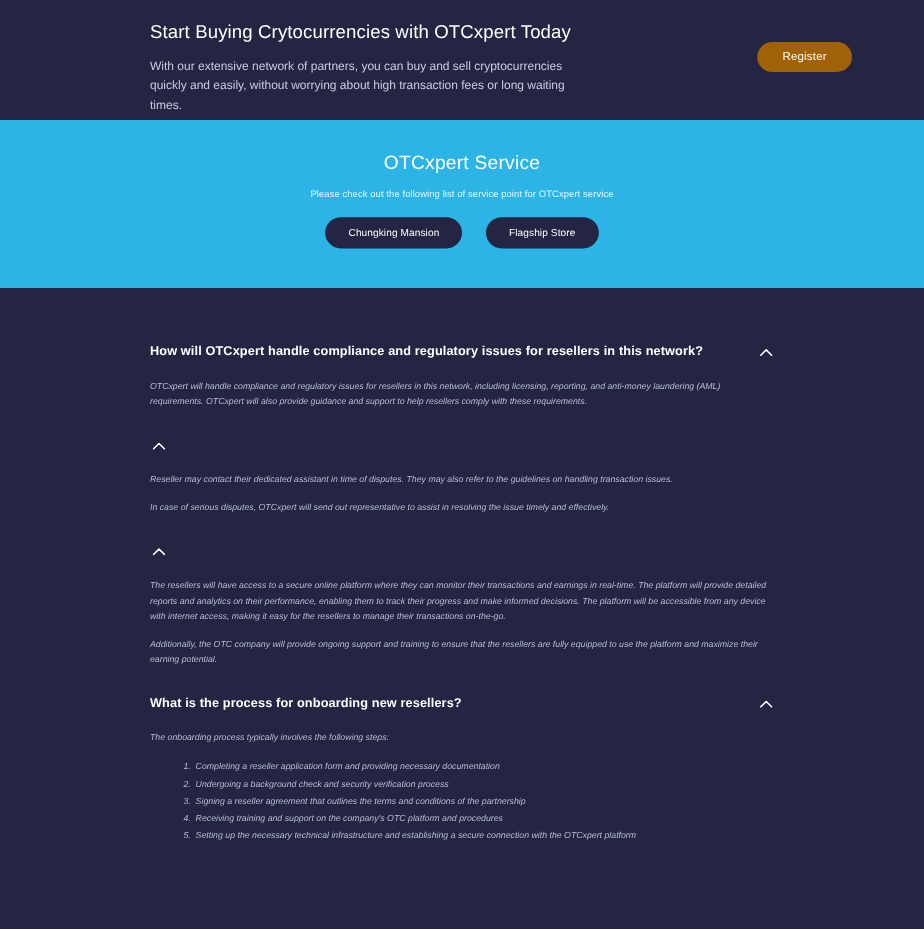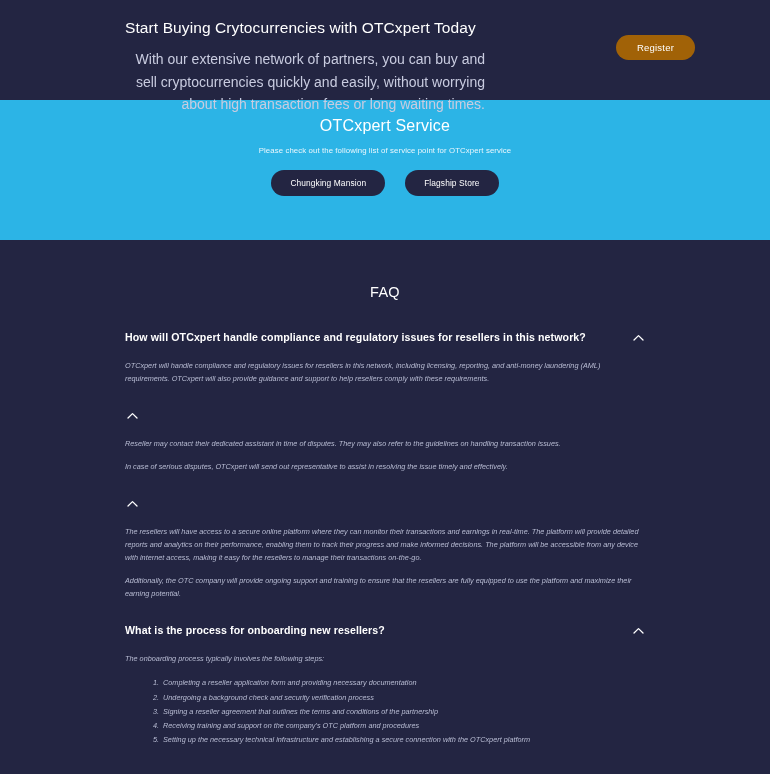"Start Buying Crytocurrencies with" .cta-band { padding: 18px 75px 0 125px -> 18px 60px 0 125px }
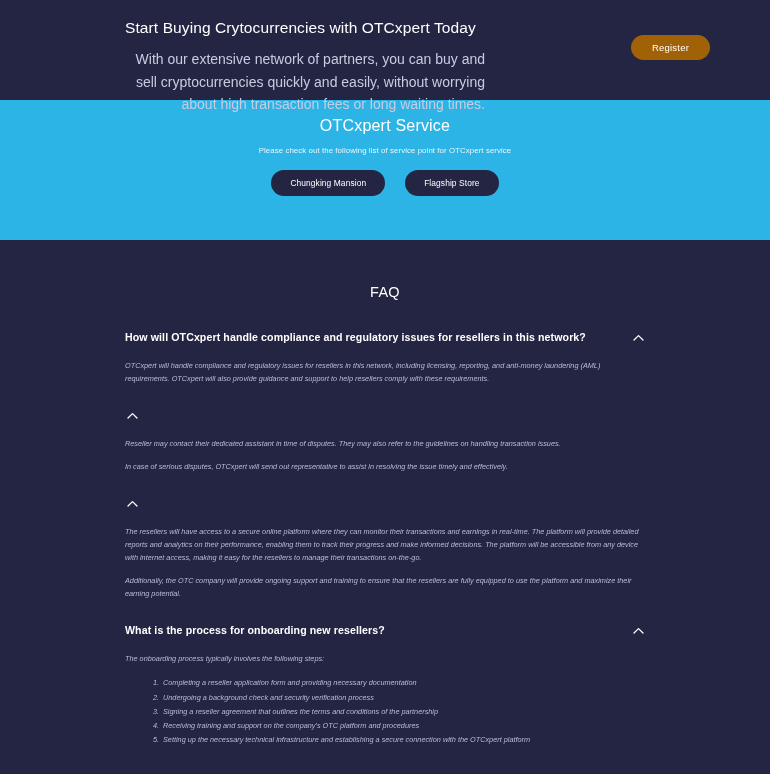"With our extensive network of" .cta-sub { font-size: 14px -> 10px; text-align: right -> none }
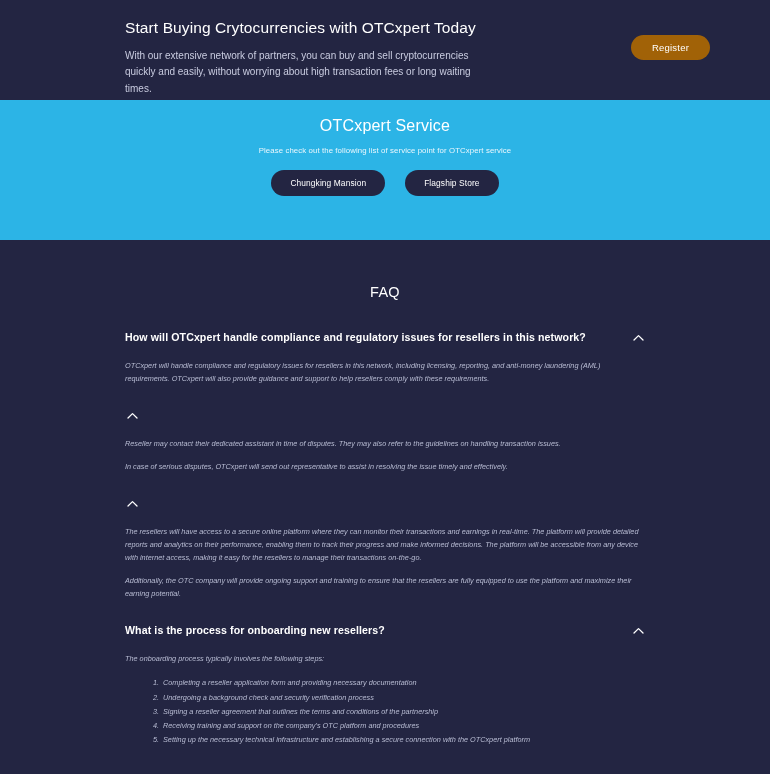"OTCxpert Service" .service-band { padding-top: 17px -> 28px }
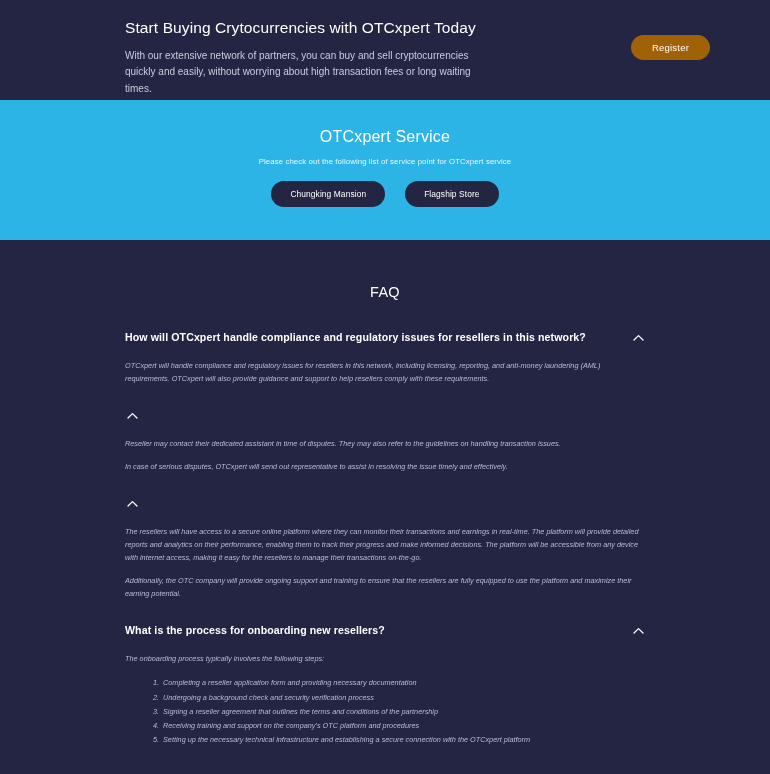"FAQ" h2.faq-heading { html: <h2>FAQ</h2> -> none }
